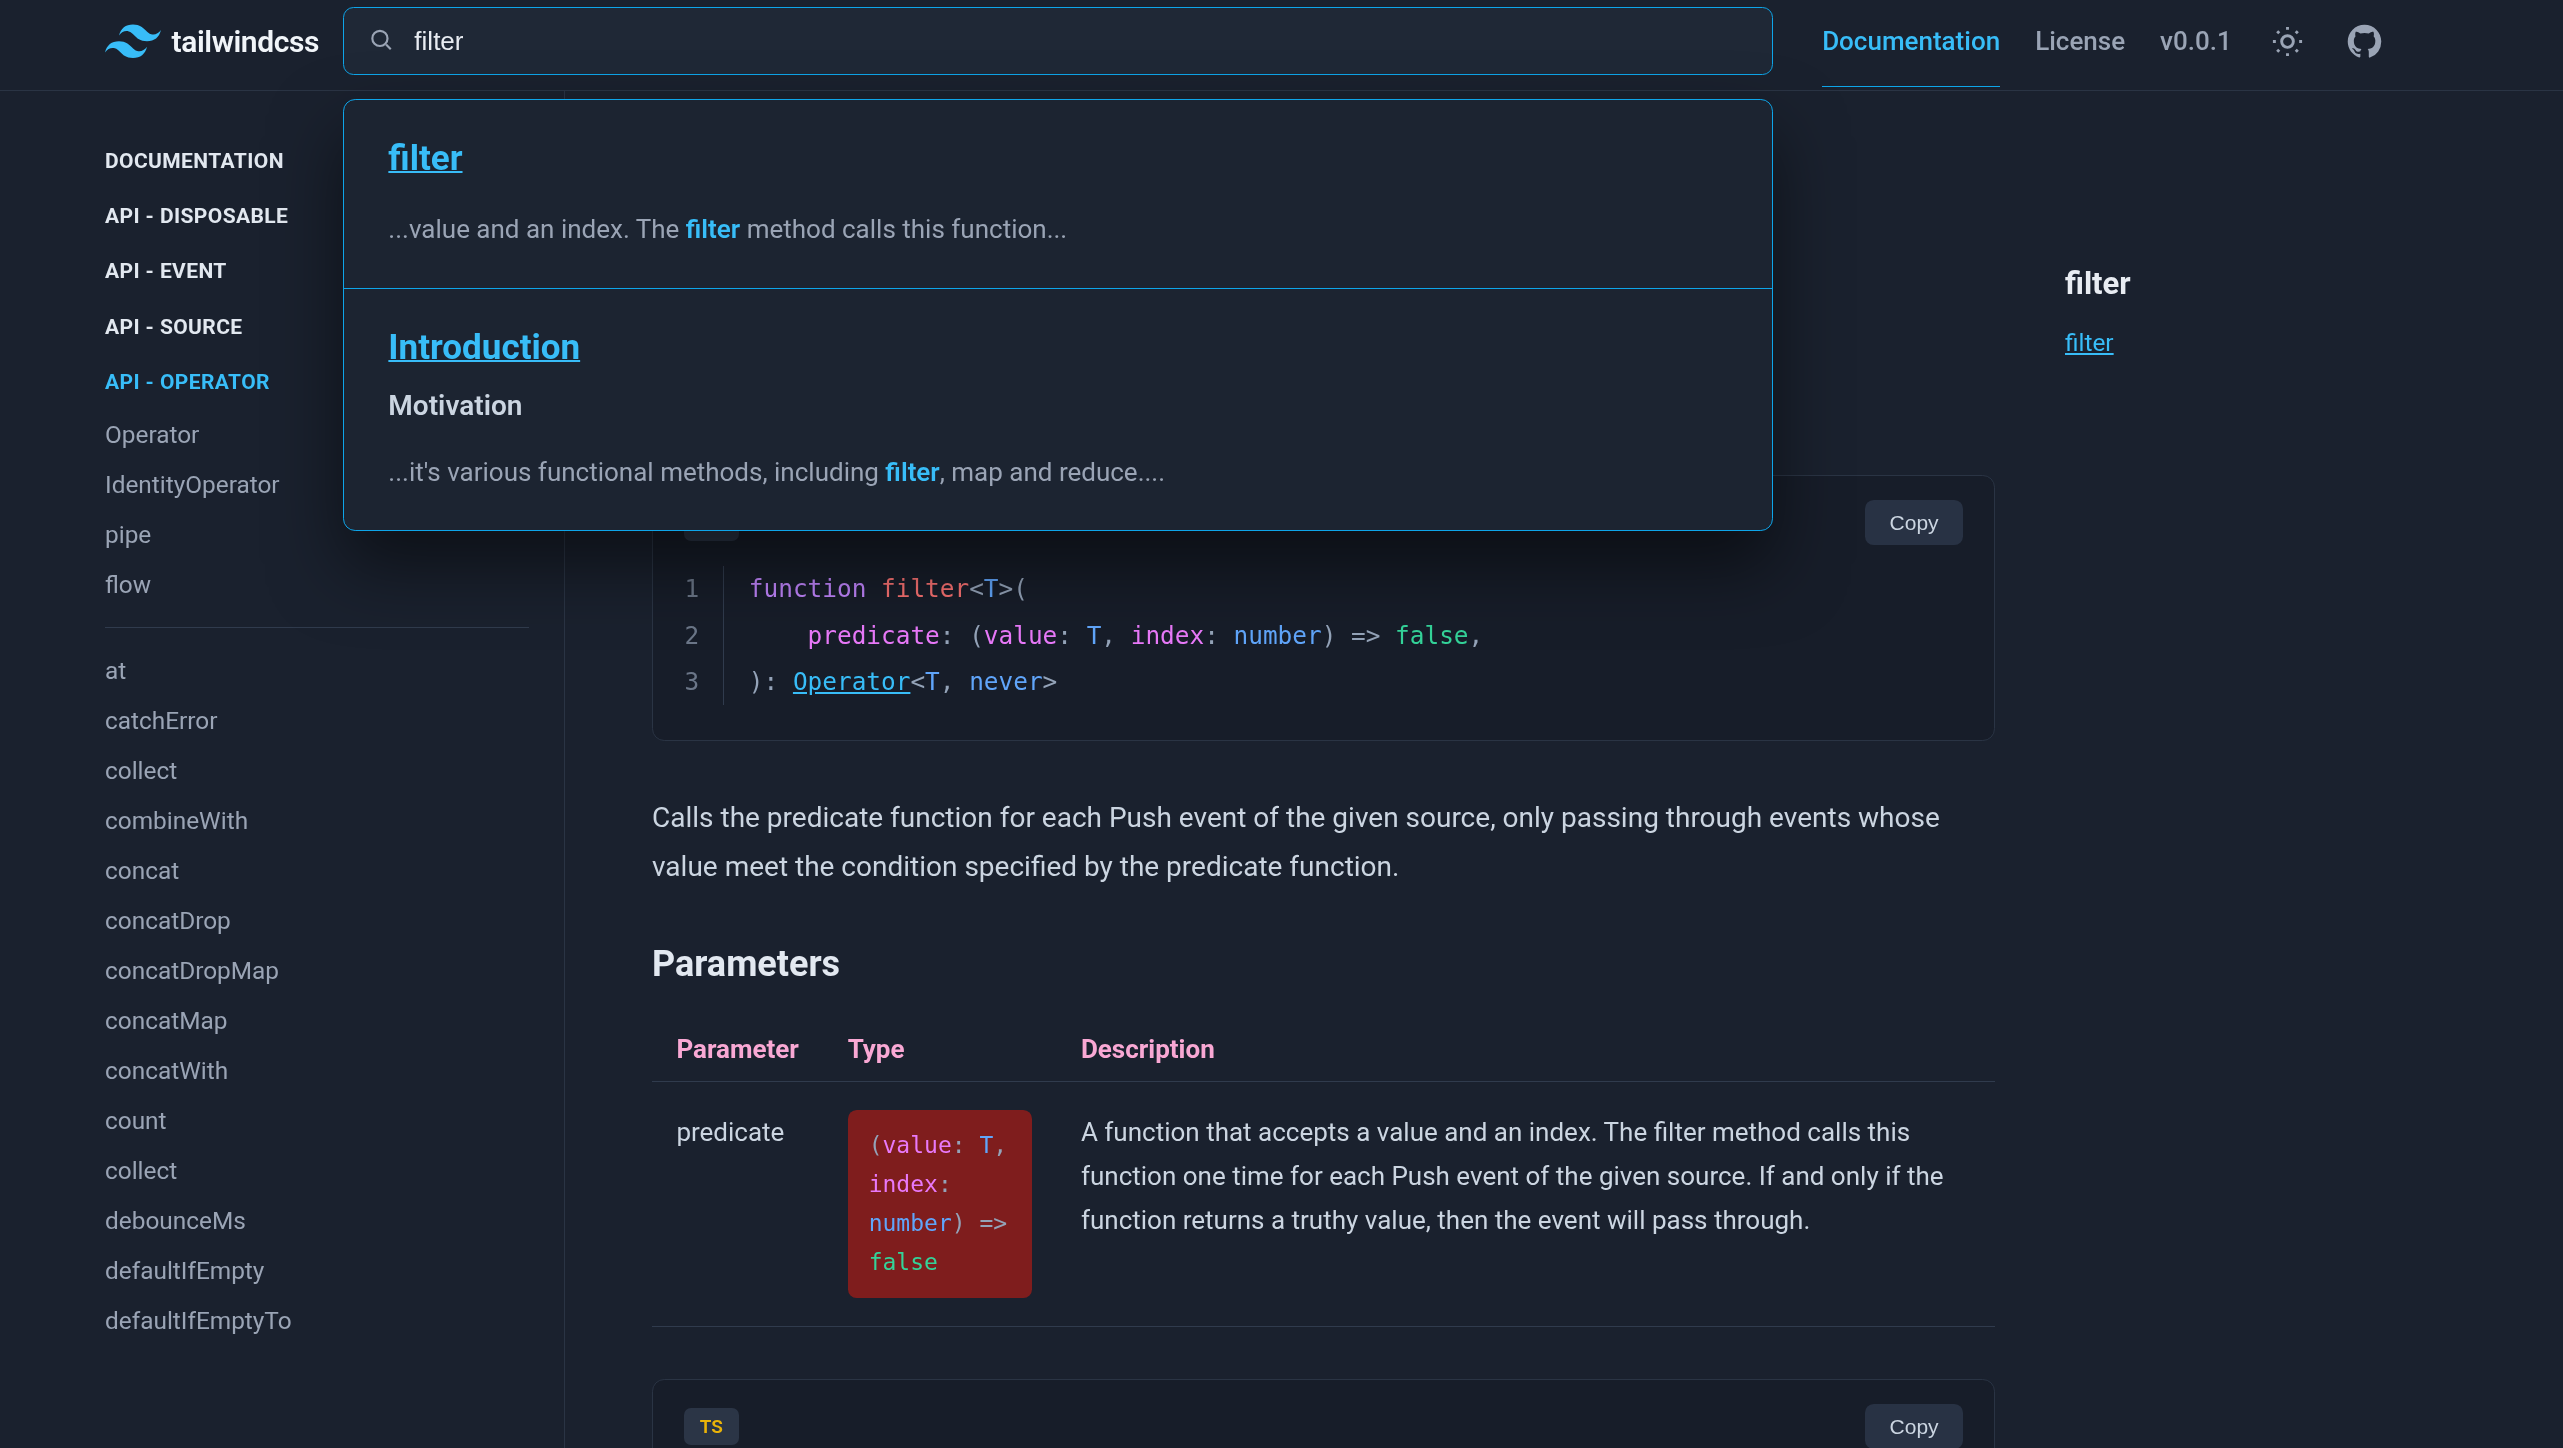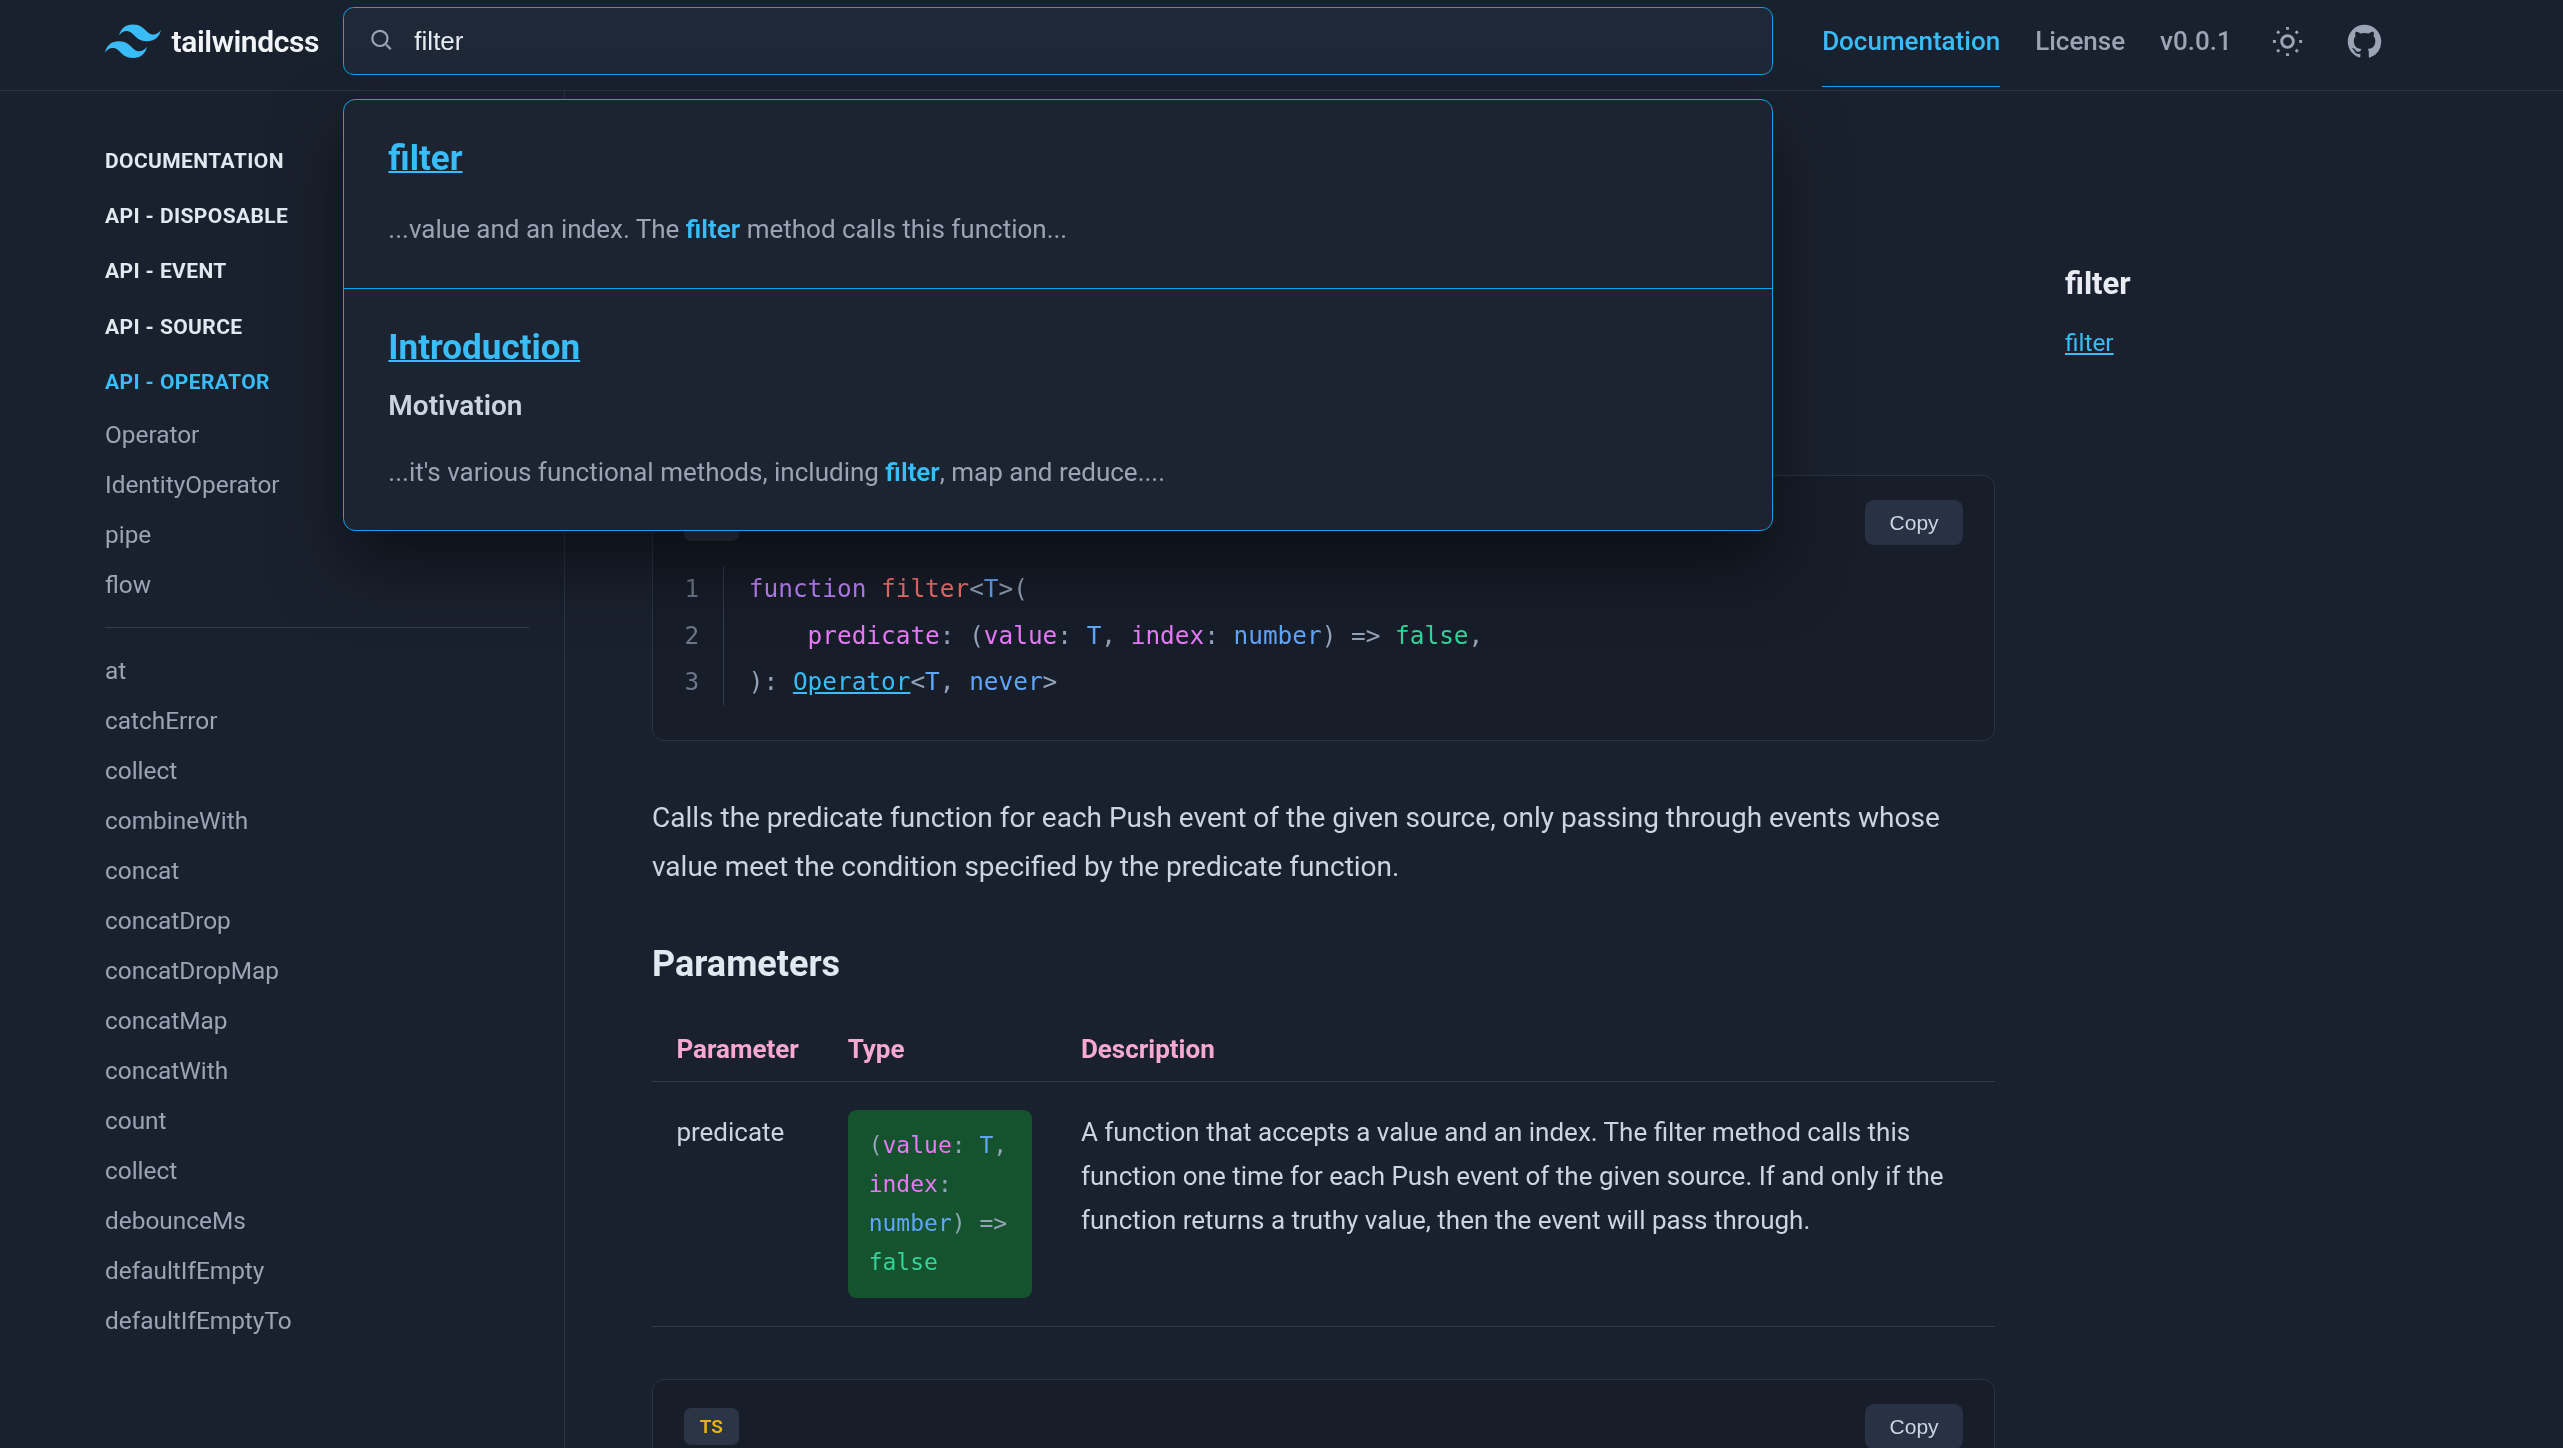"(value: T, index:" .code-chip { background: #14532d -> #7f1d1d }
